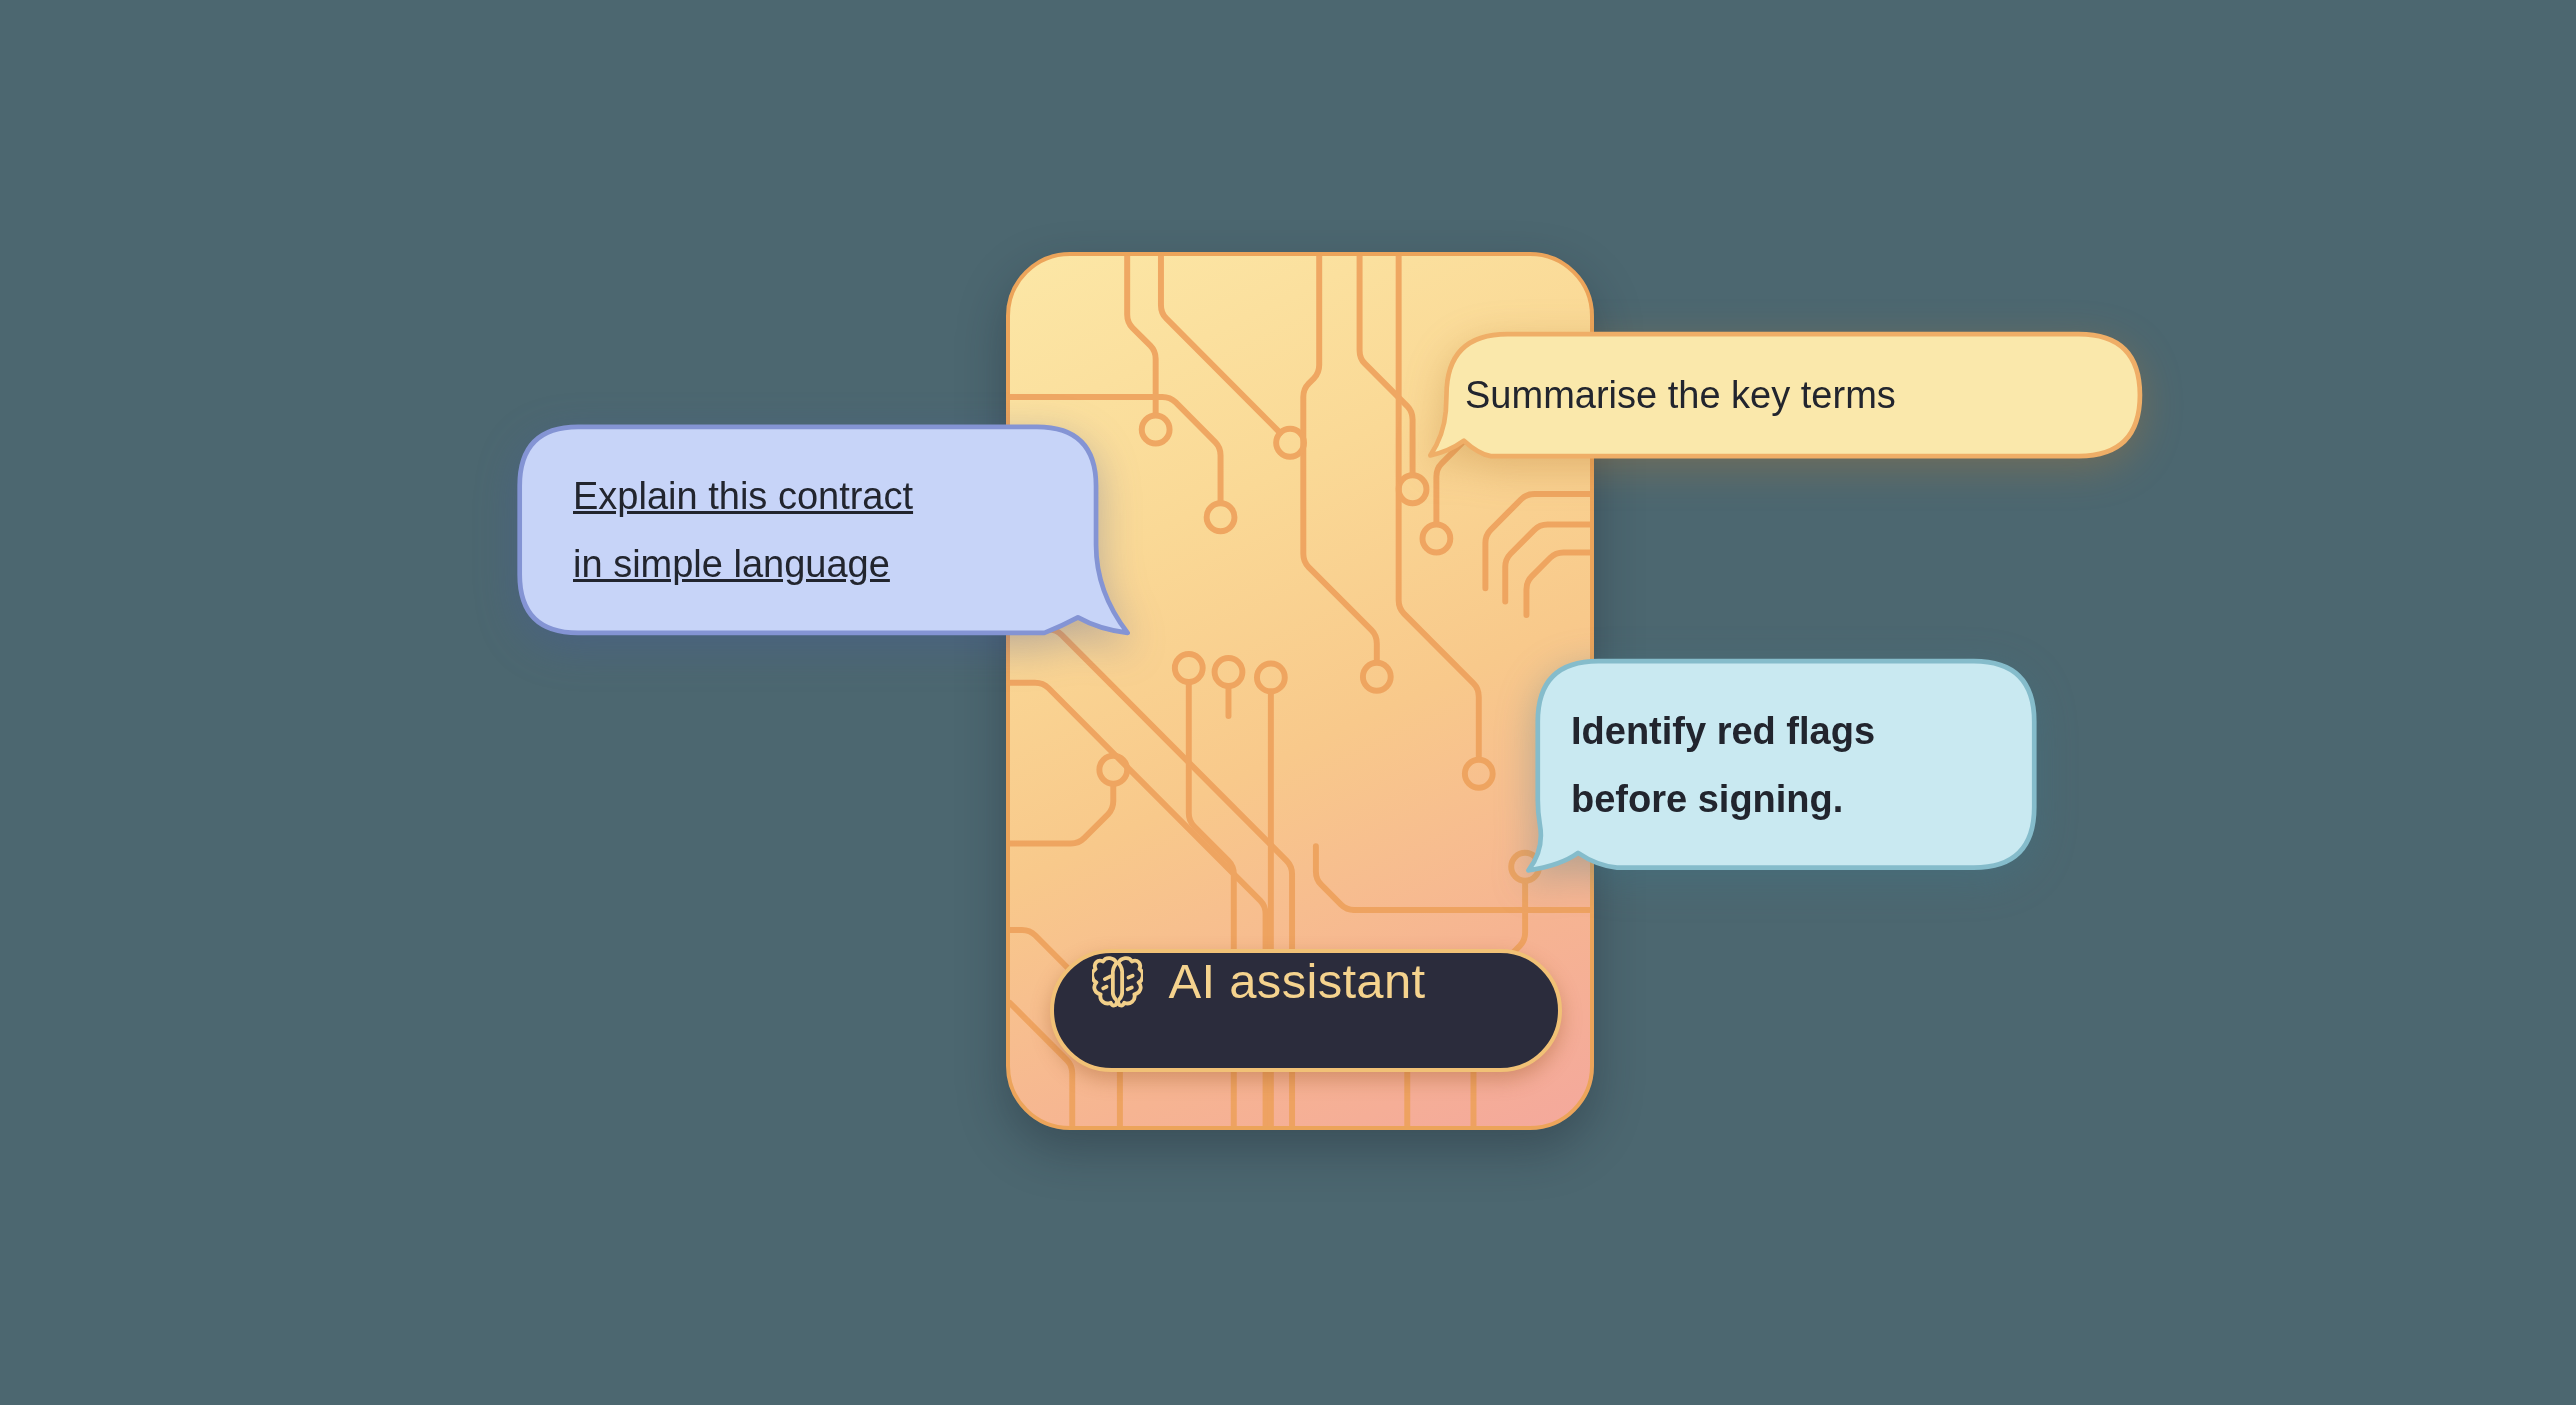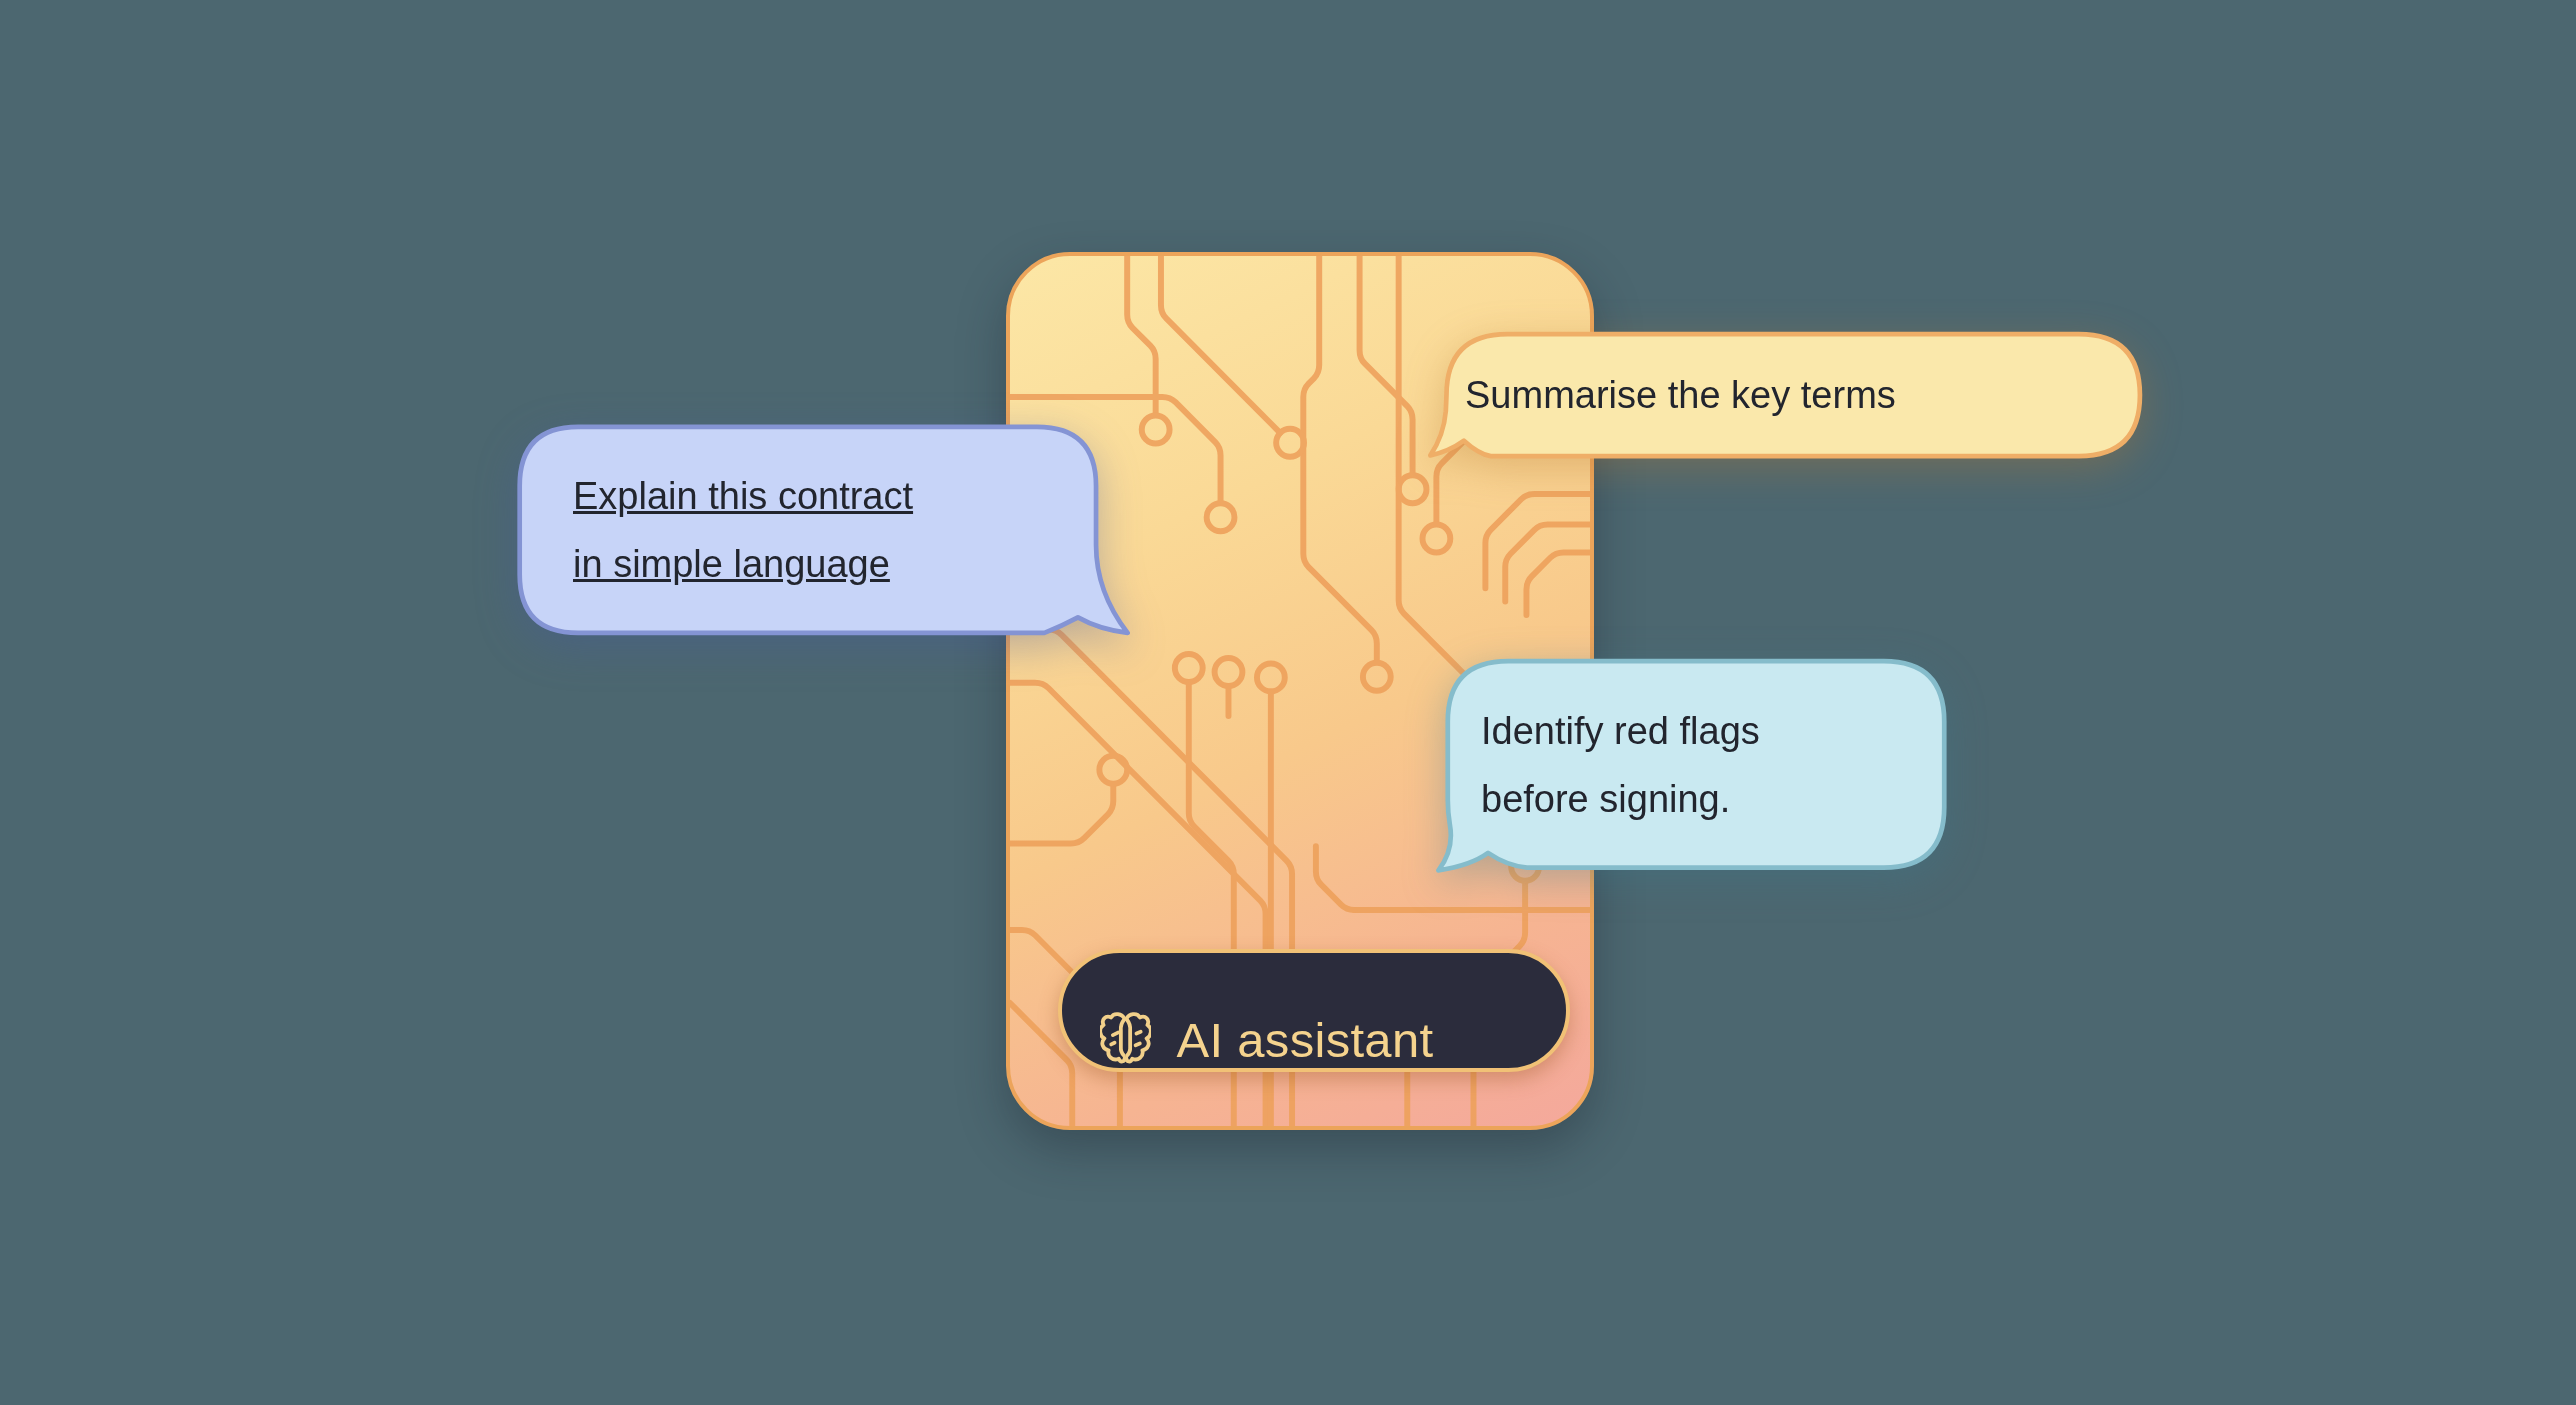"Identify red flags" .bubble-redflags { font-weight: none -> bold; left: 1429px -> 1519px }
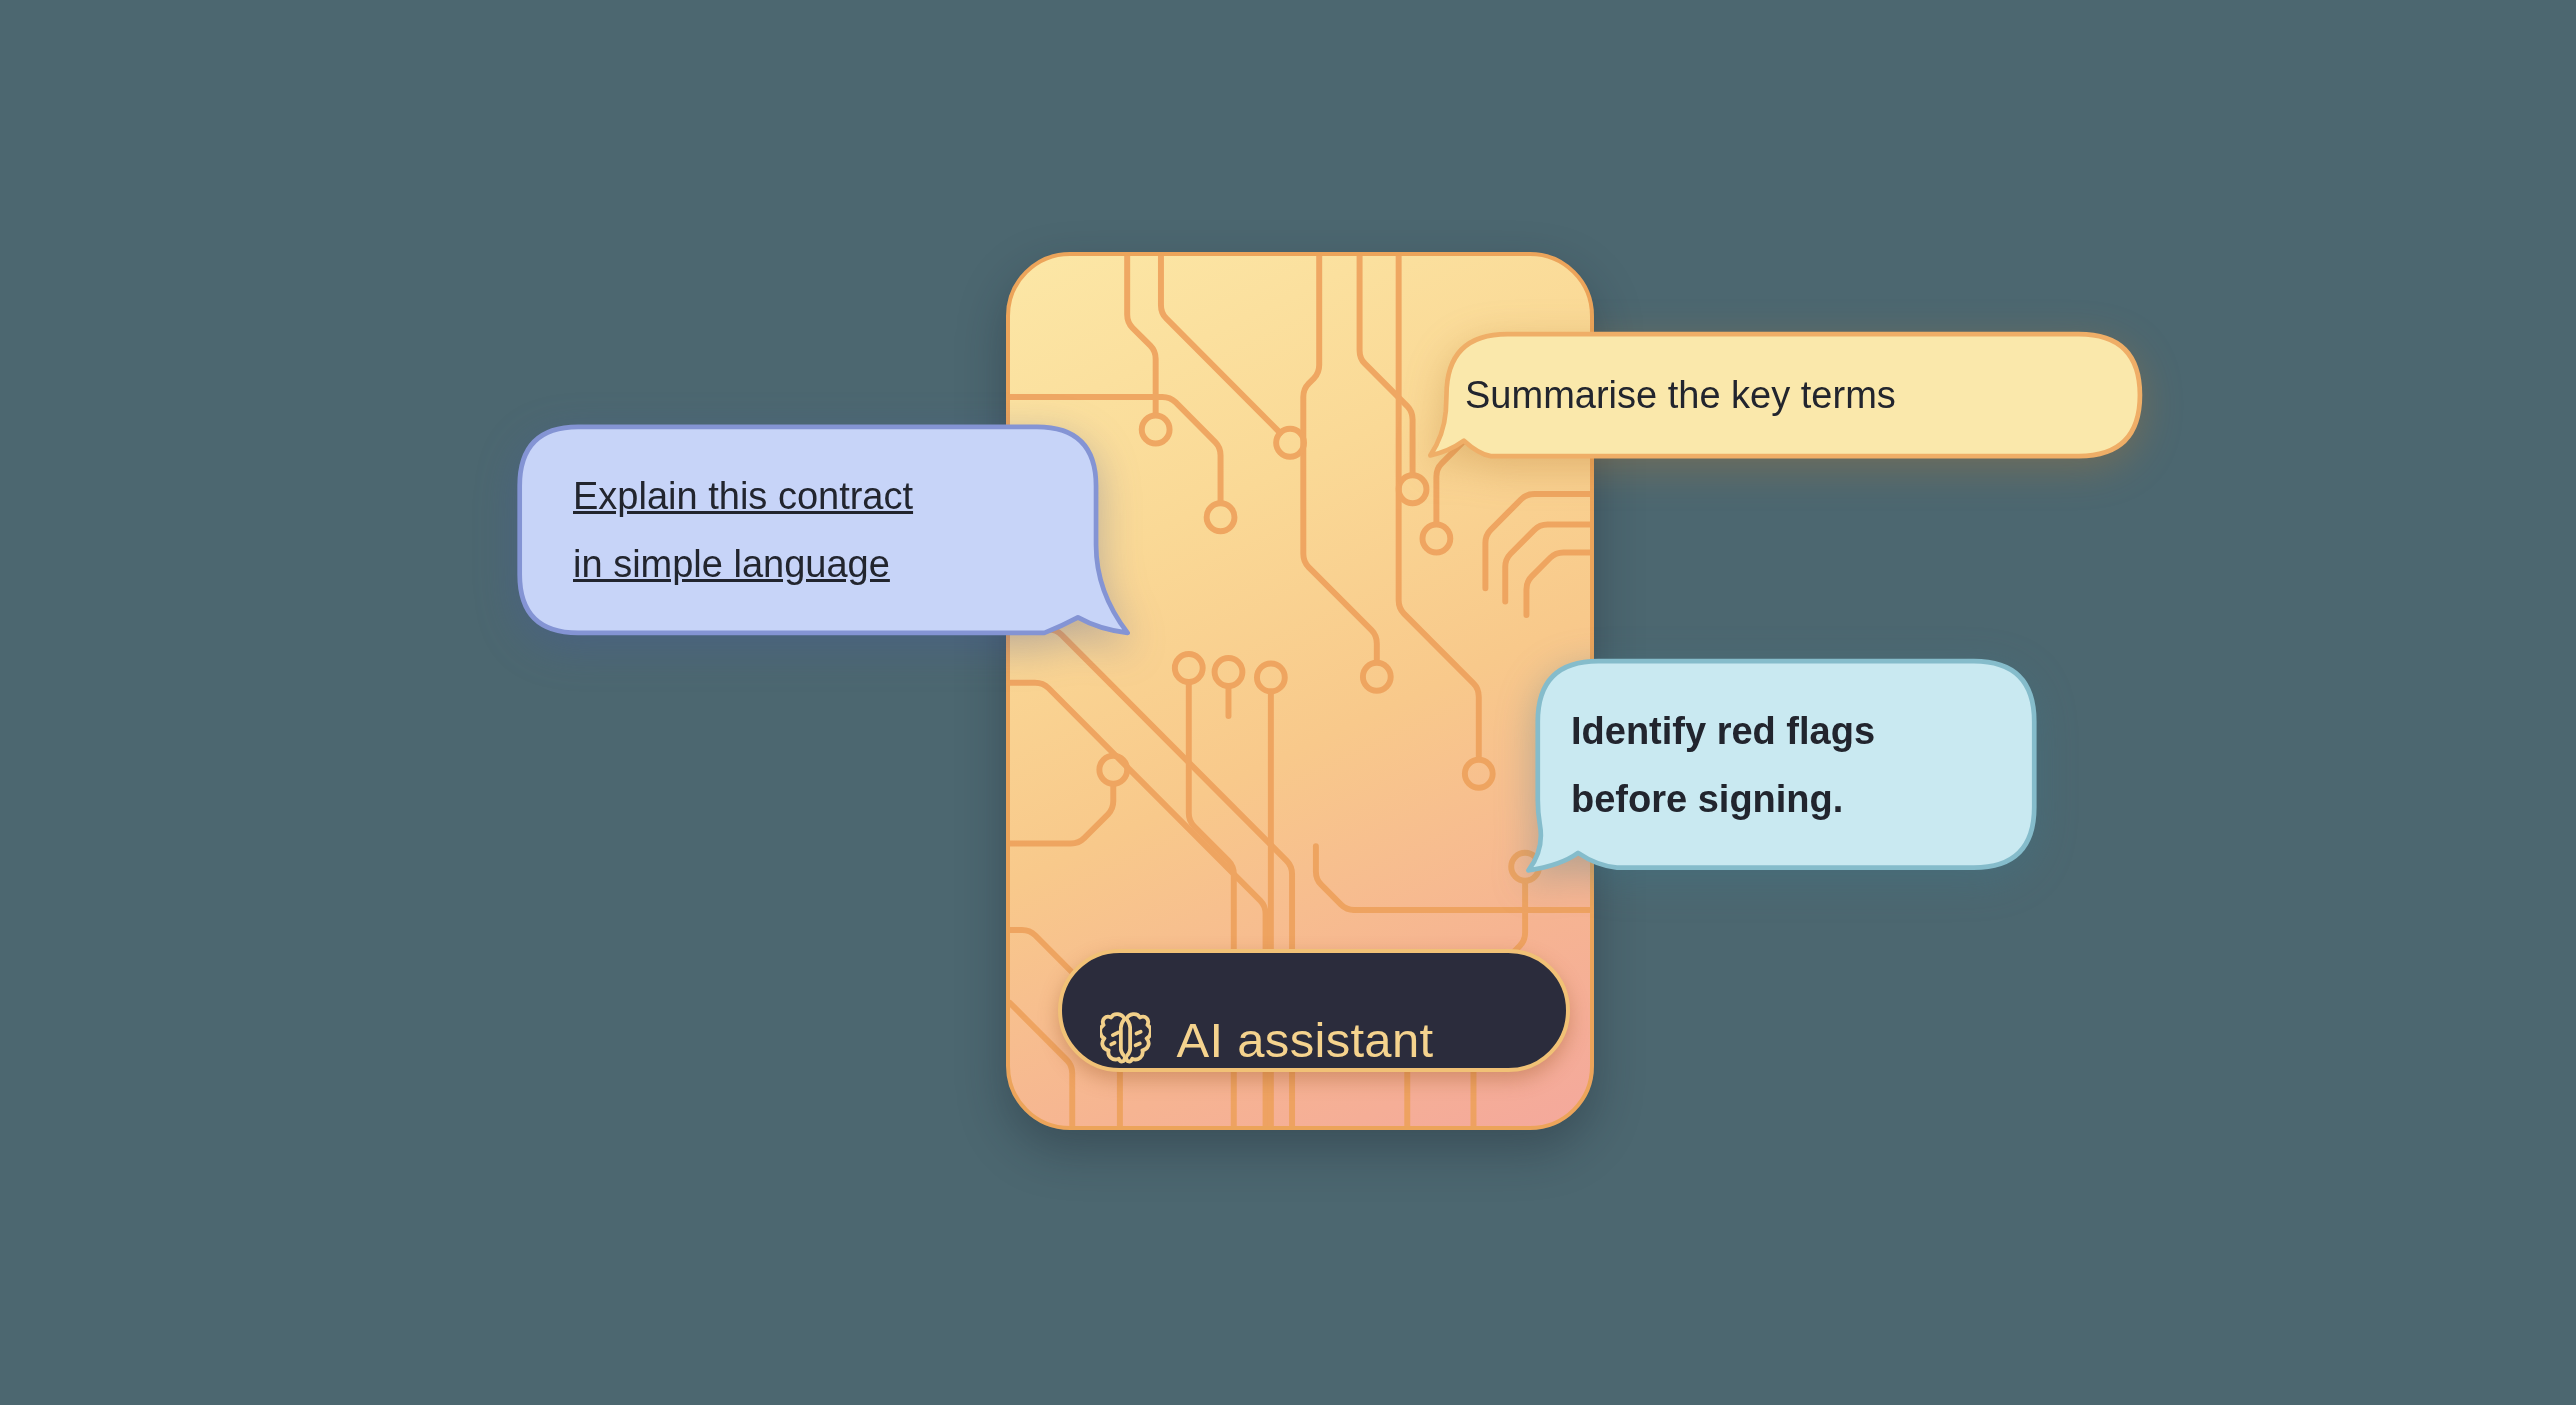"AI assistant" .pill { align-items: flex-end -> flex-start; left: 48px -> 40px }
